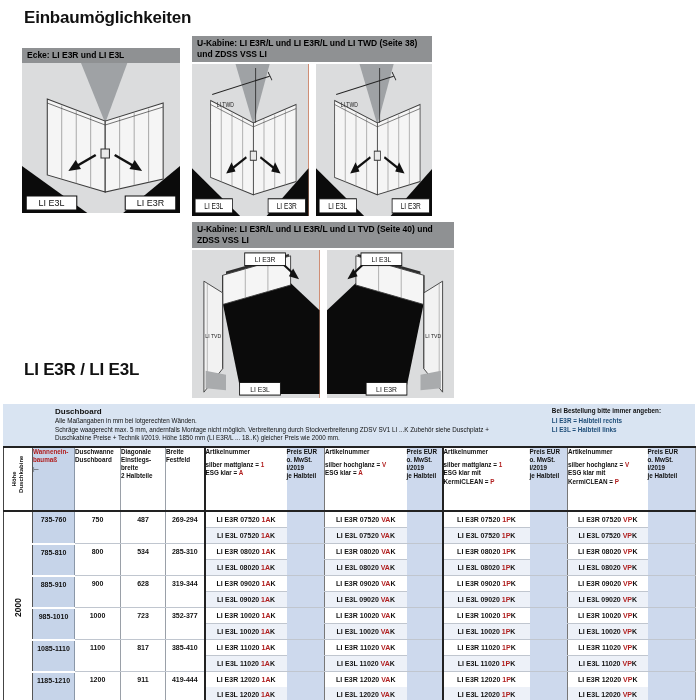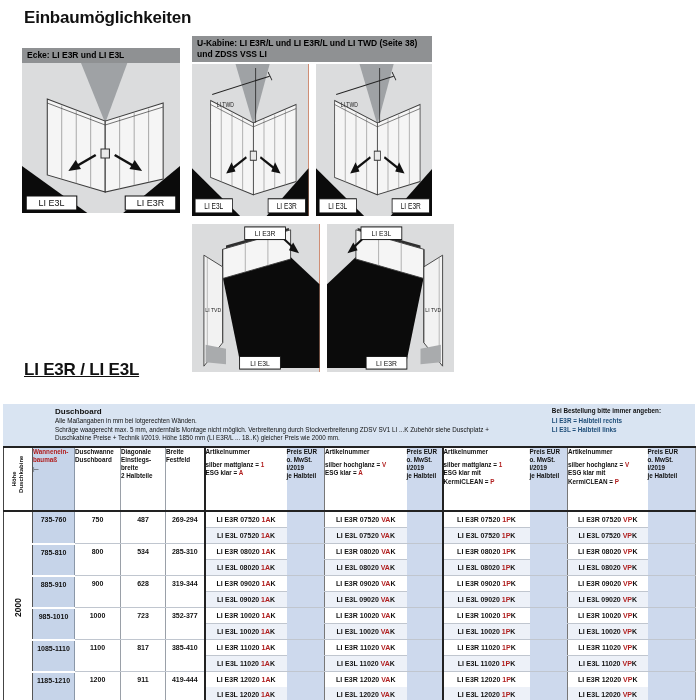"U-Kabine: LI E3R/L und LI E3R/L und LI TVD" div.dhead { html: none -> <div>U-Kabine: LI E3R/L und LI E3R/L und LI TVD (Seite 40) und ZDSS VSS LI</div> }
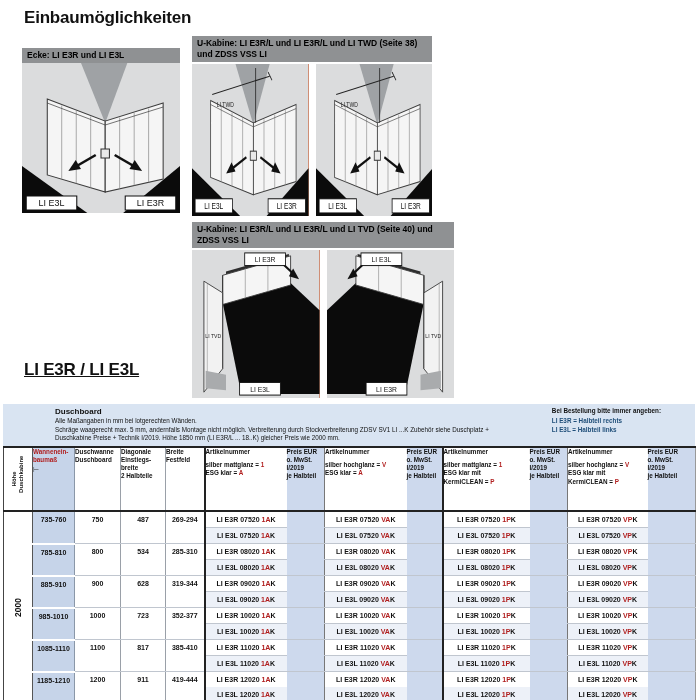"LI E3R / LI E3L" div.abs { text-decoration: underline -> none }
